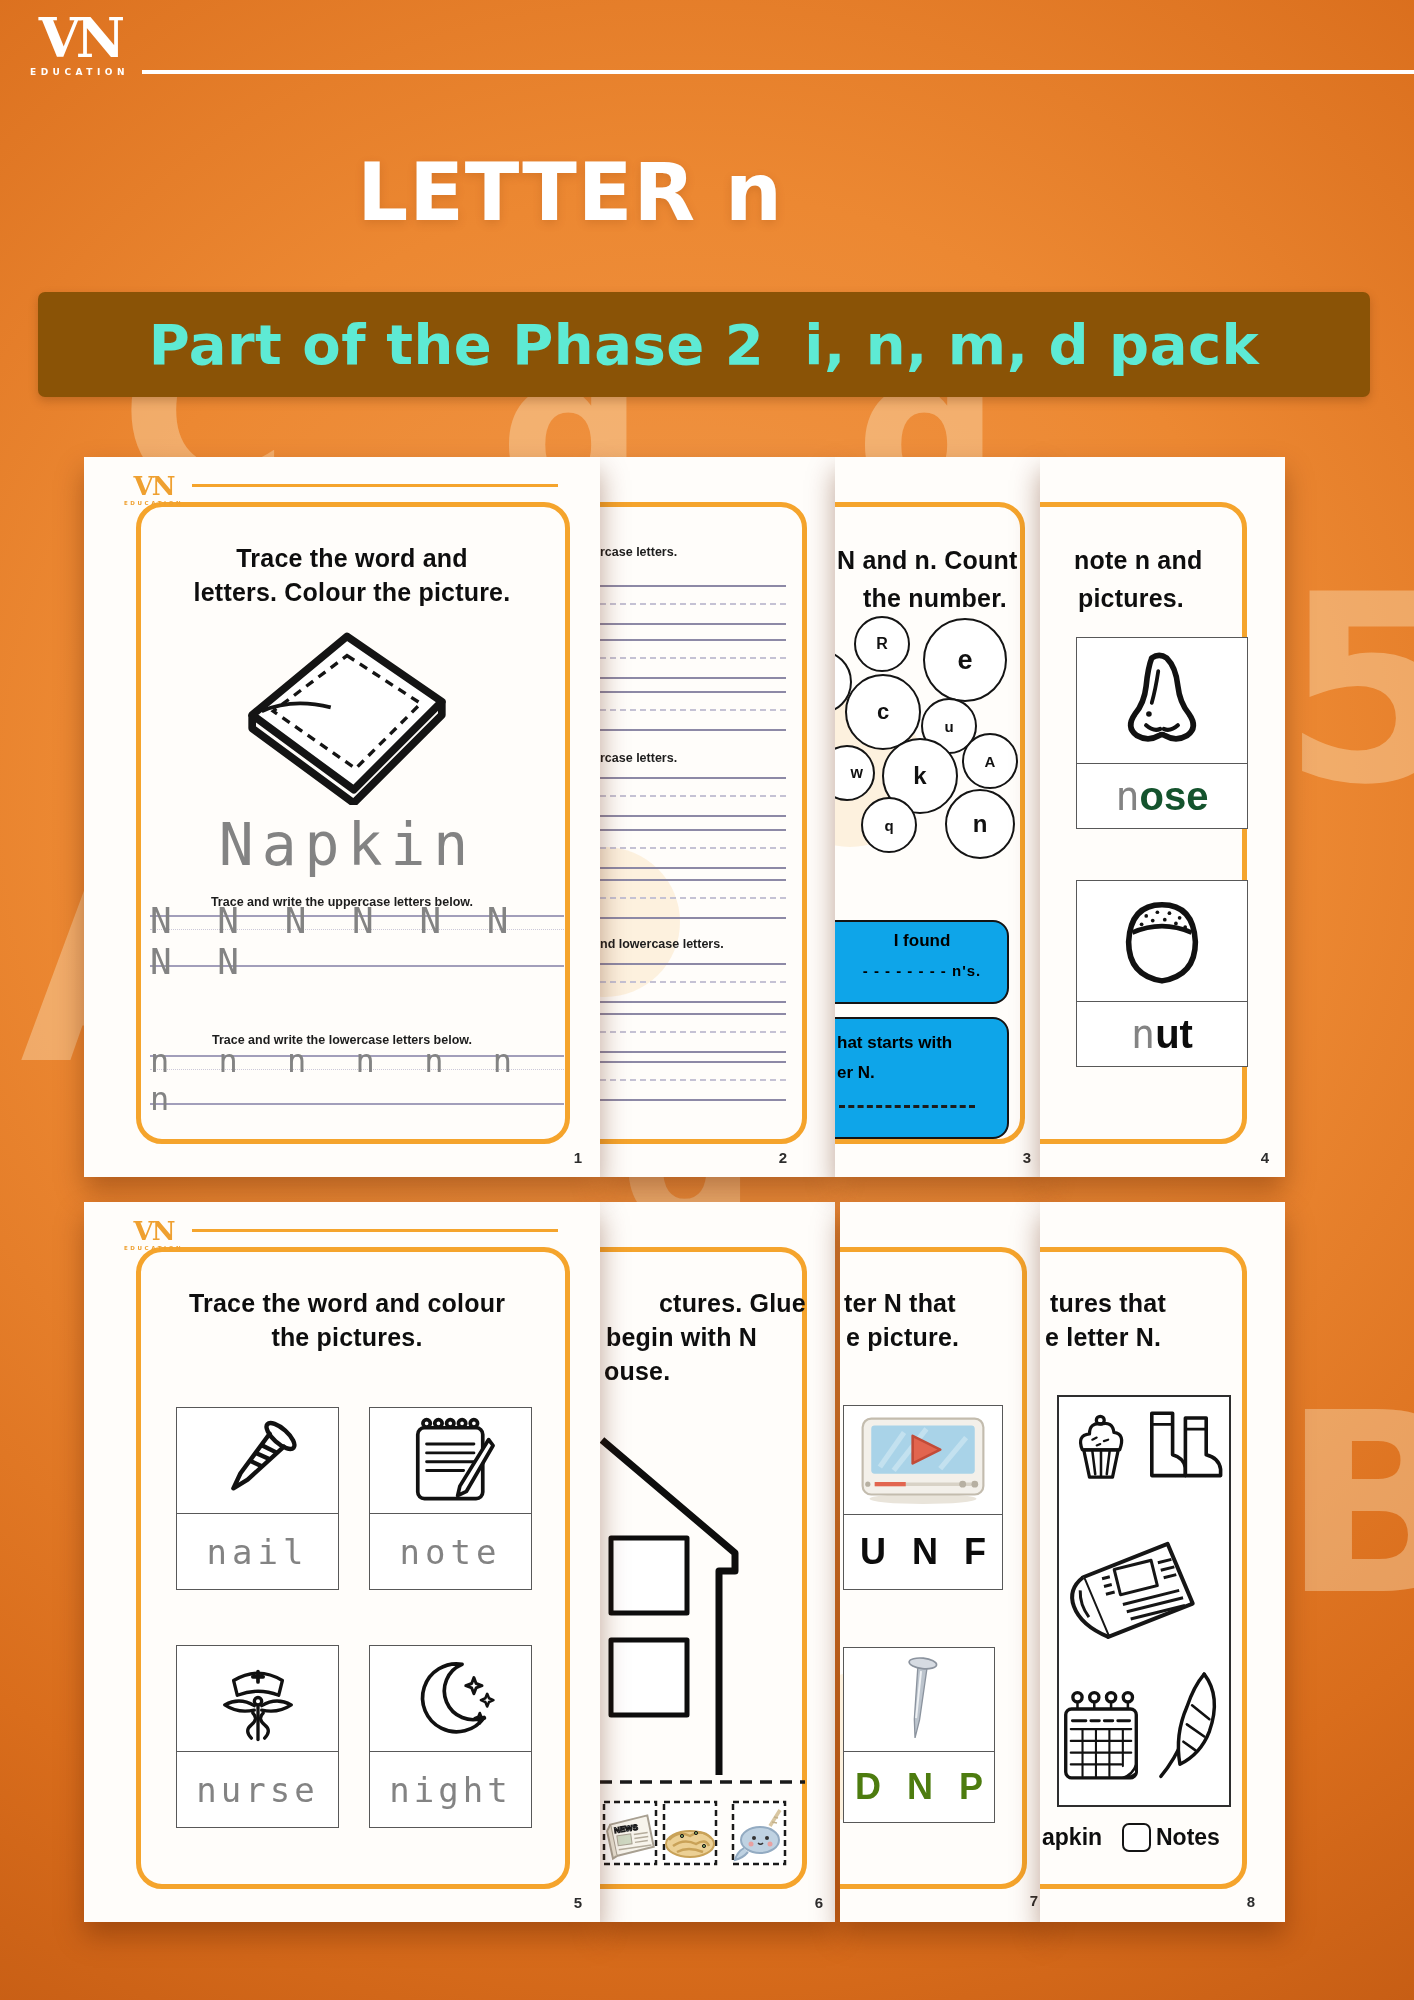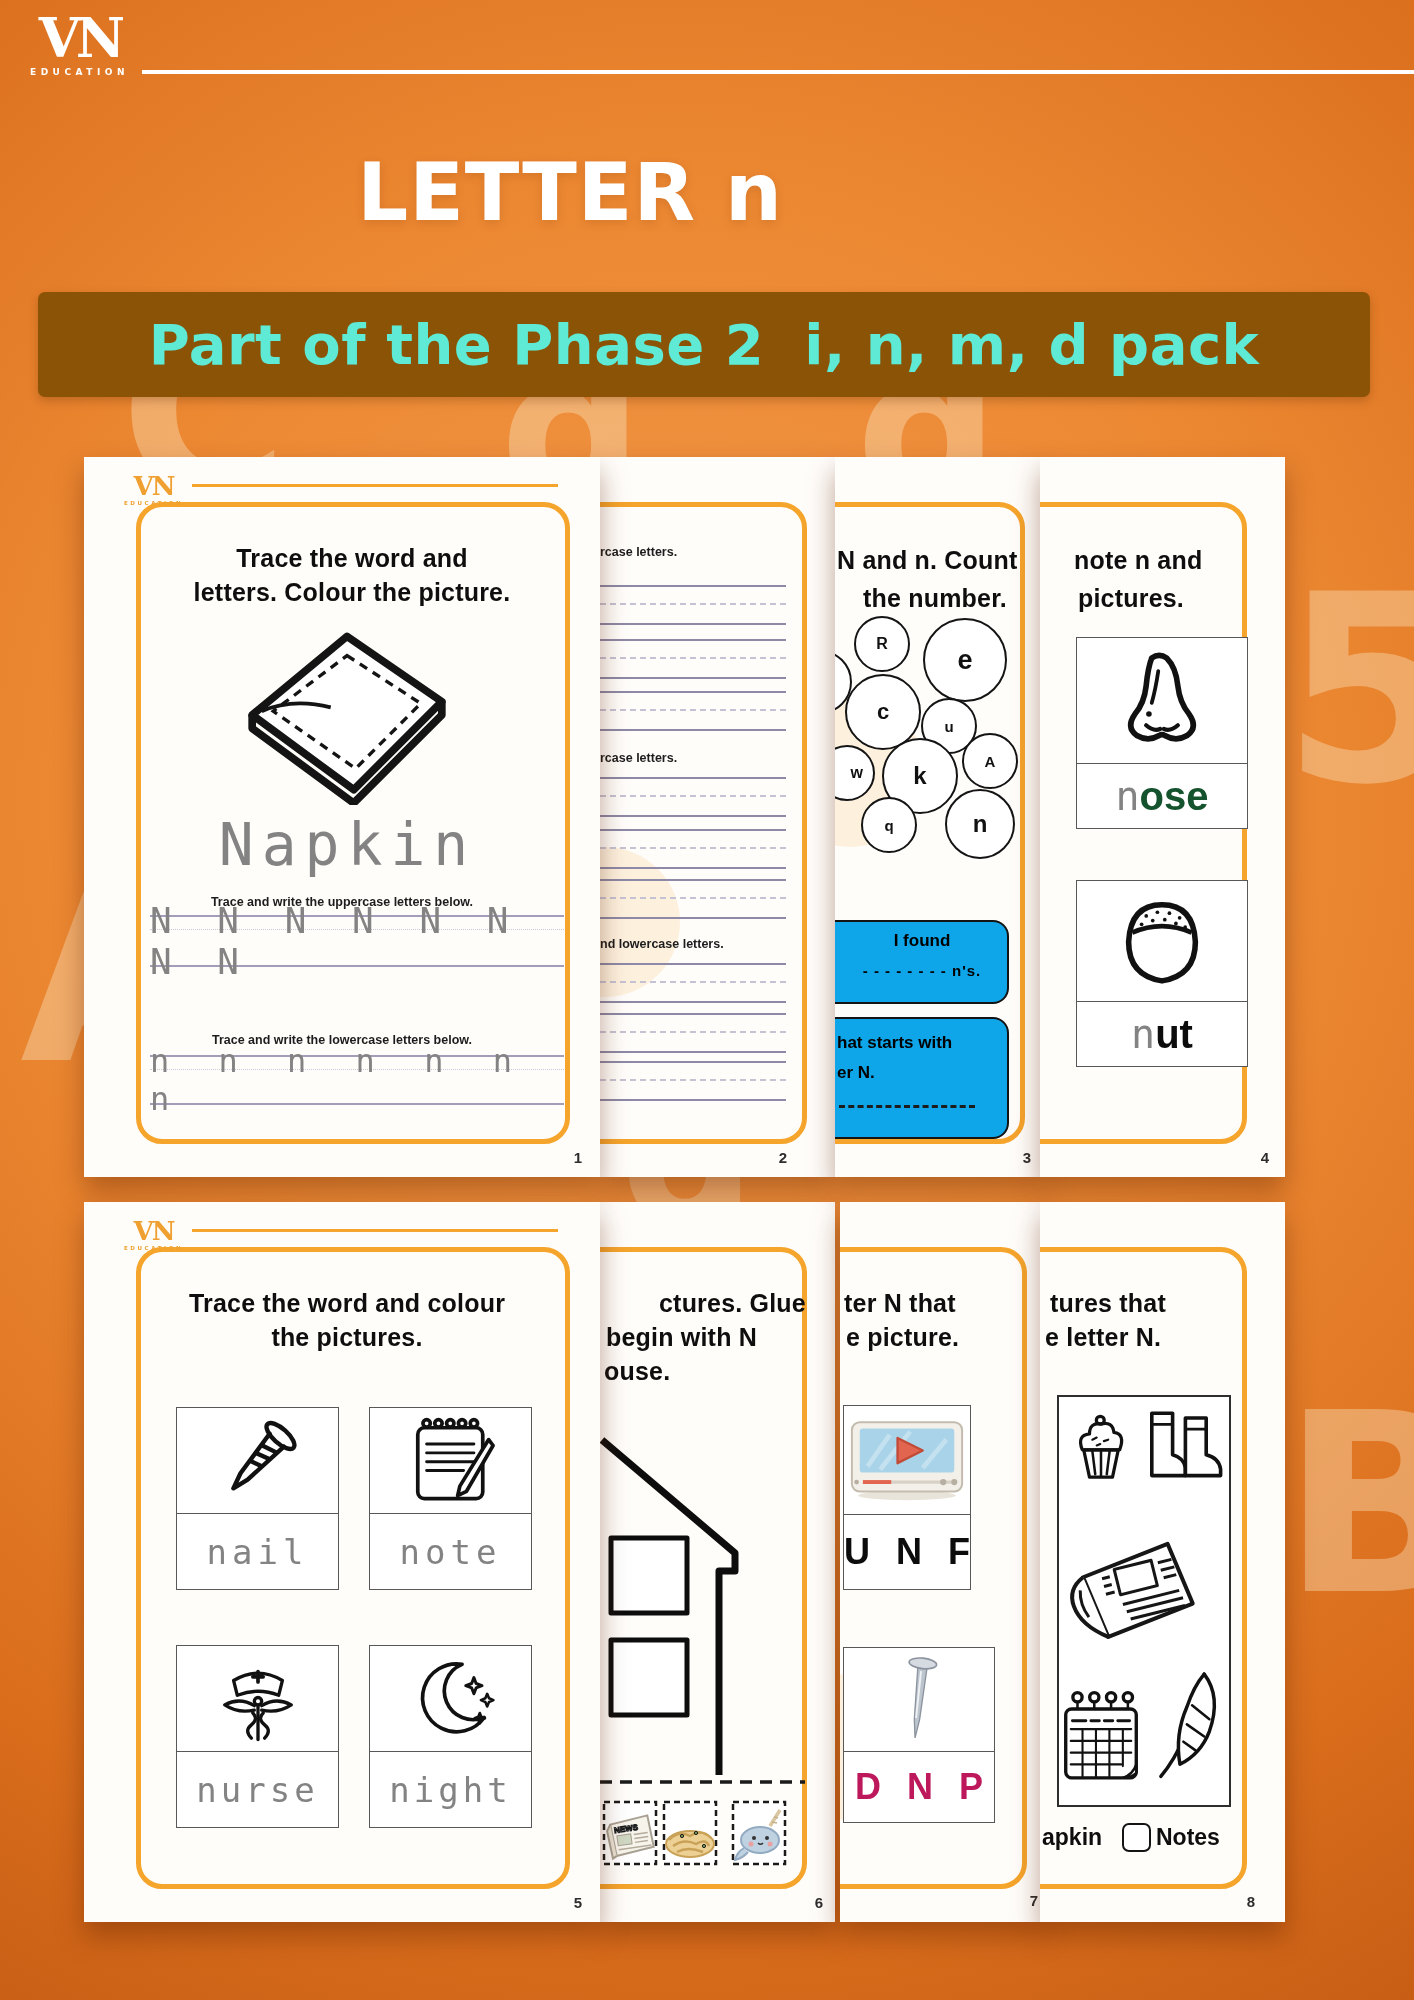"U N F" div.pcard { width: 128px -> 160px }
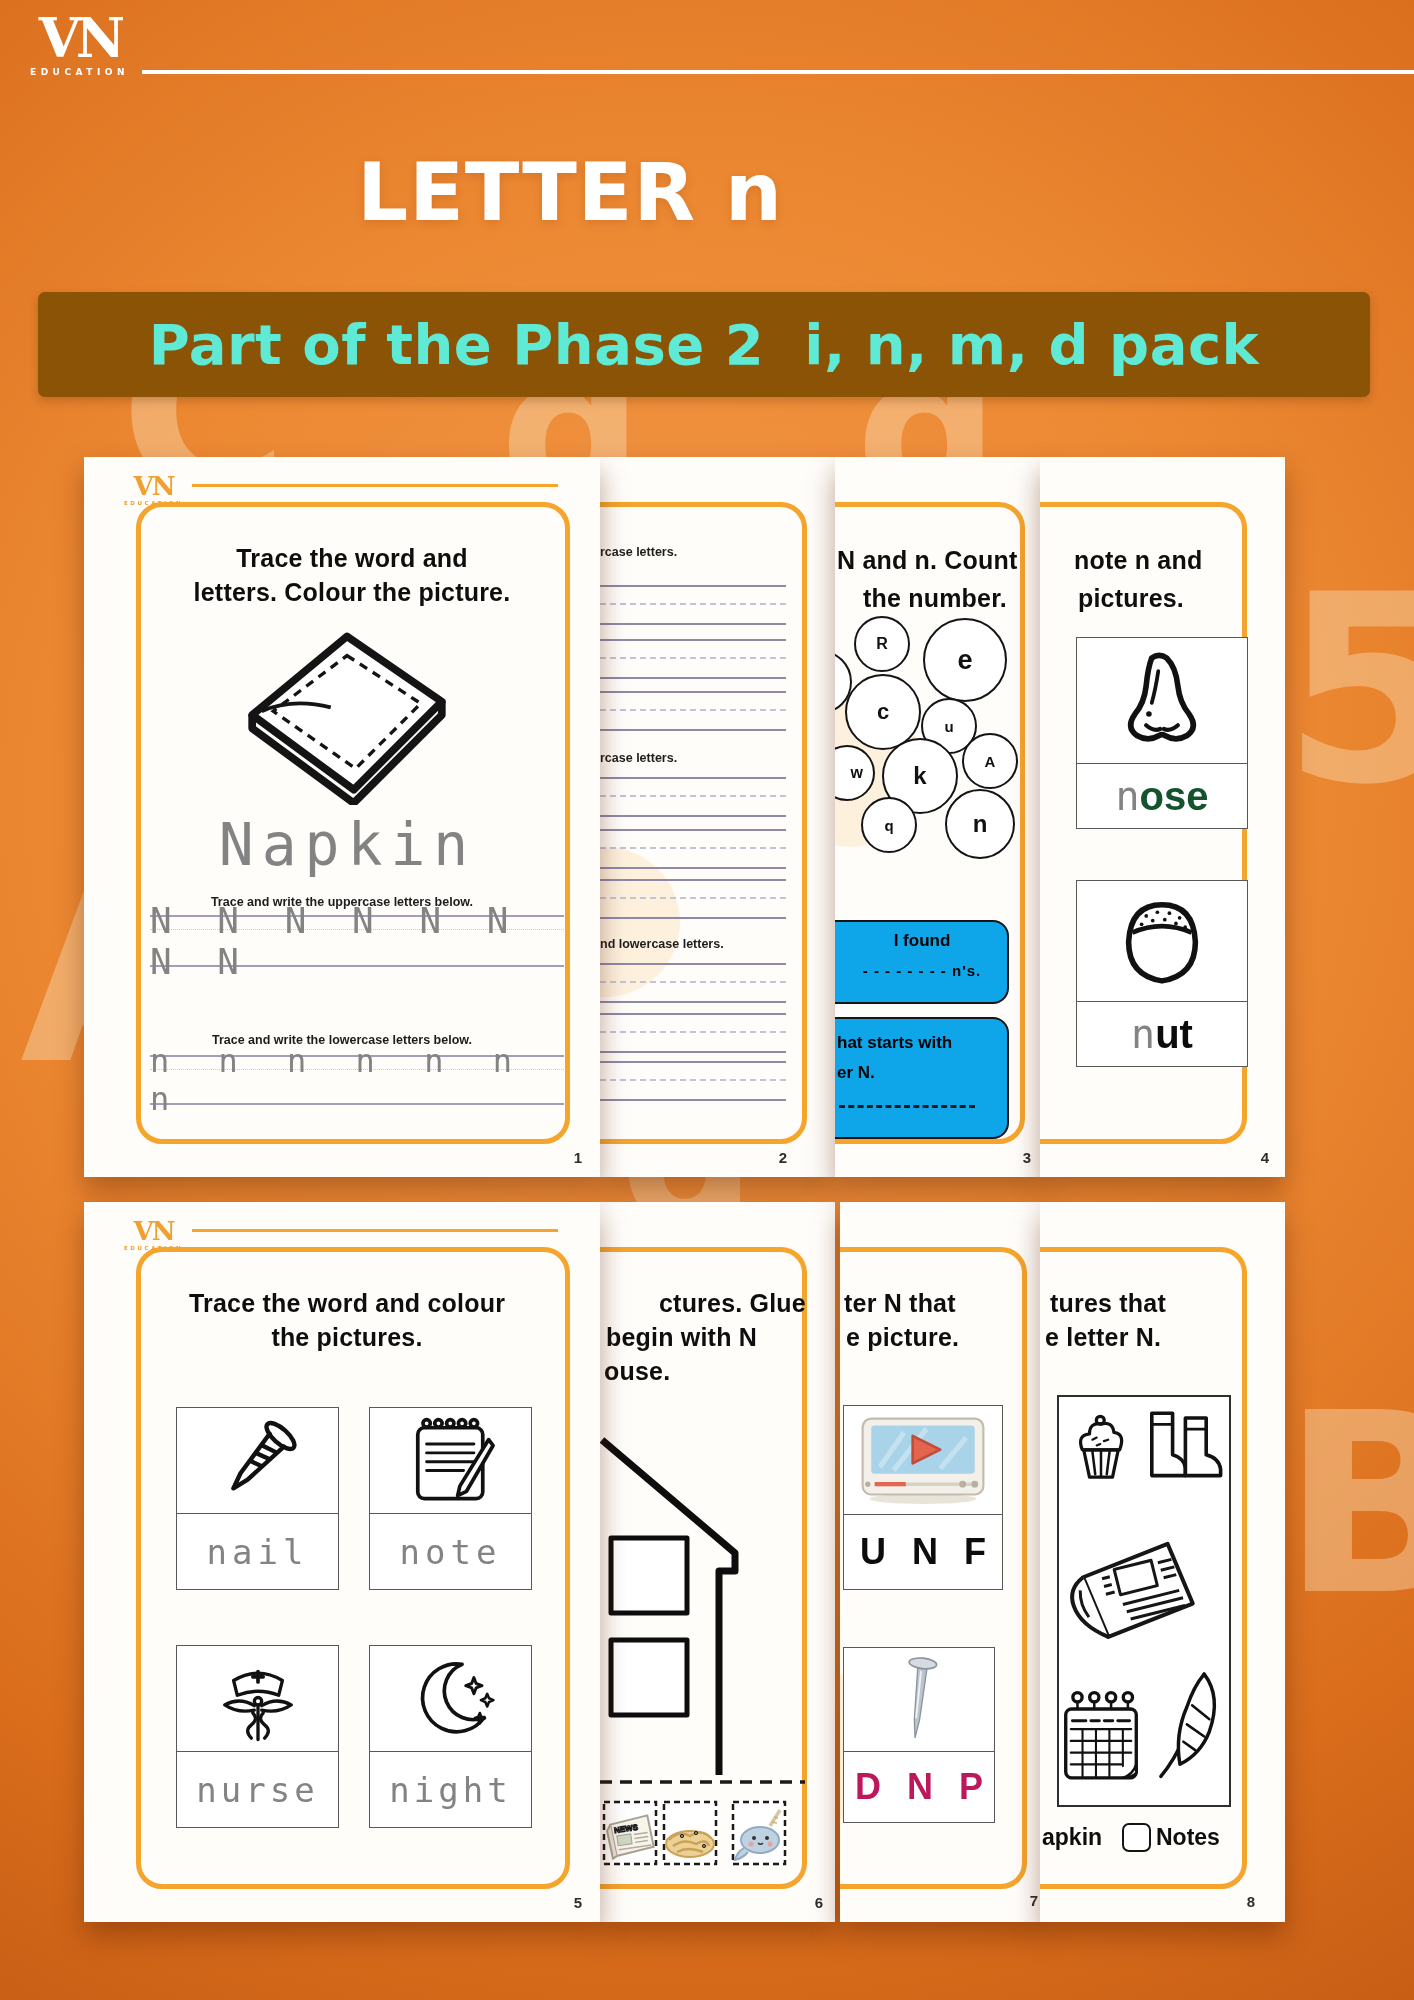"D N P" span { color: #be185d -> #4d7c0f }
